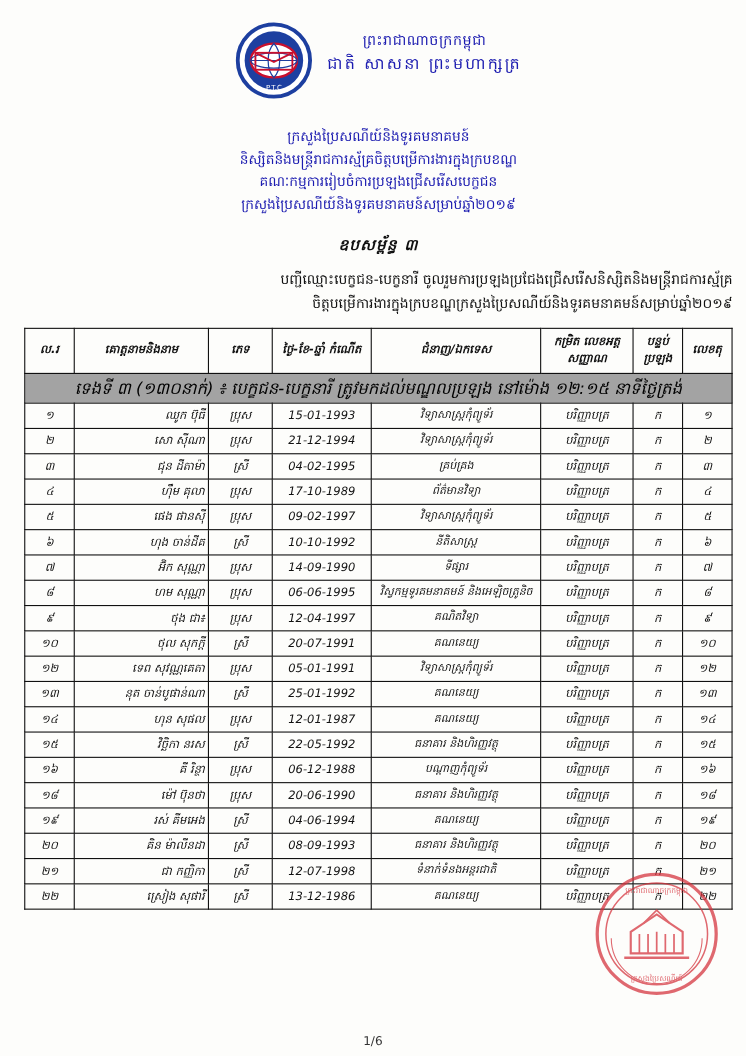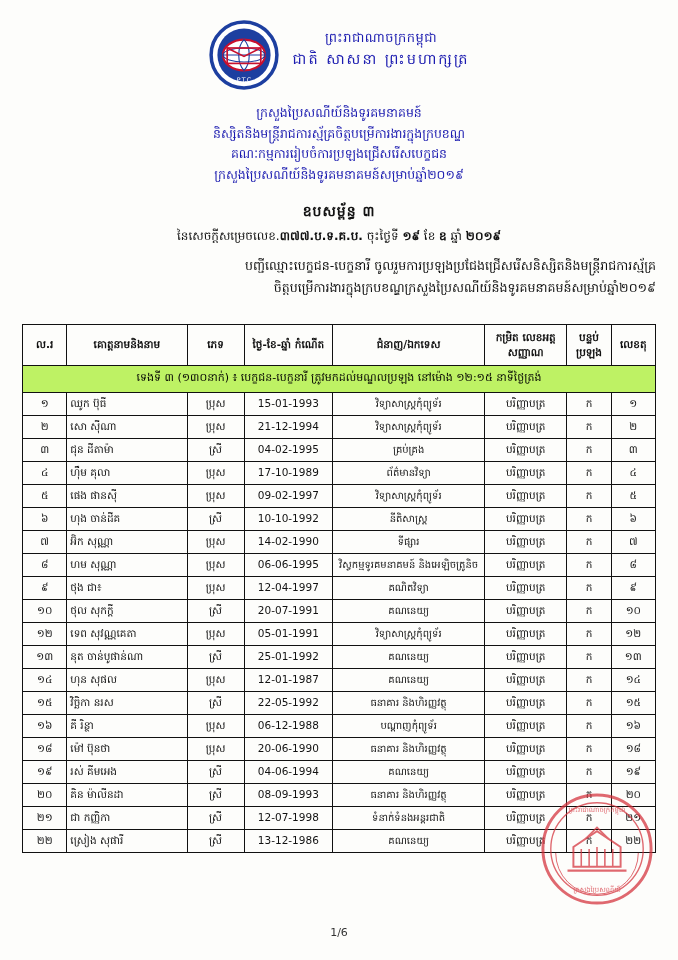"ព្រះរាជាណាចក្រកម្ពុជា" .page { padding: 14px 22px 0 22px -> 14px 12px 0 22px }
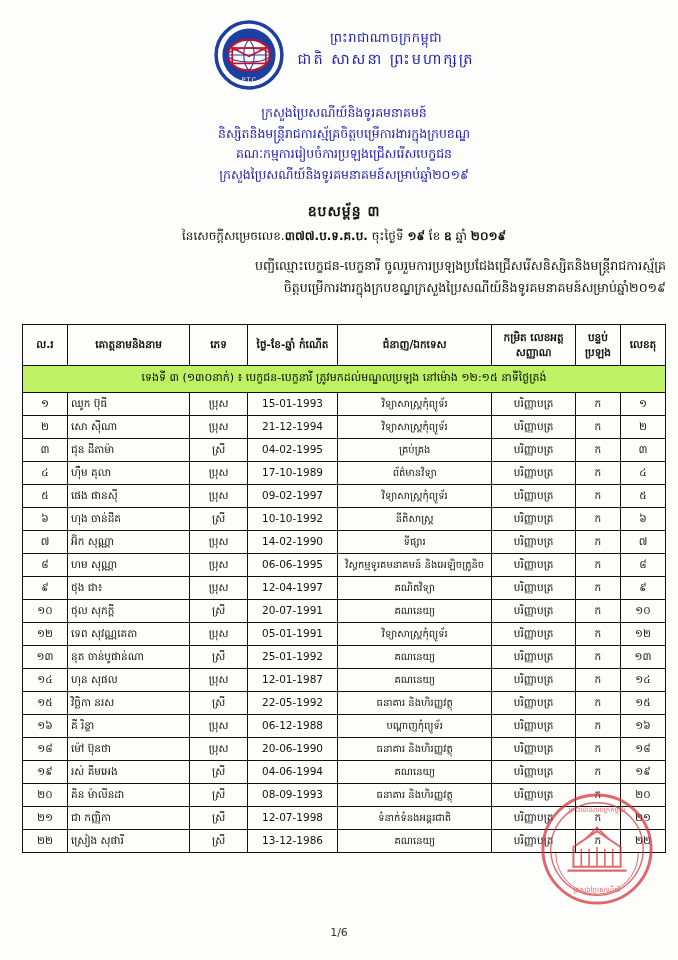"ក្រសួងប្រៃសណីយ៍និងទូរគមនាគមន៍" .ministry { margin-top: 13px -> 24px }
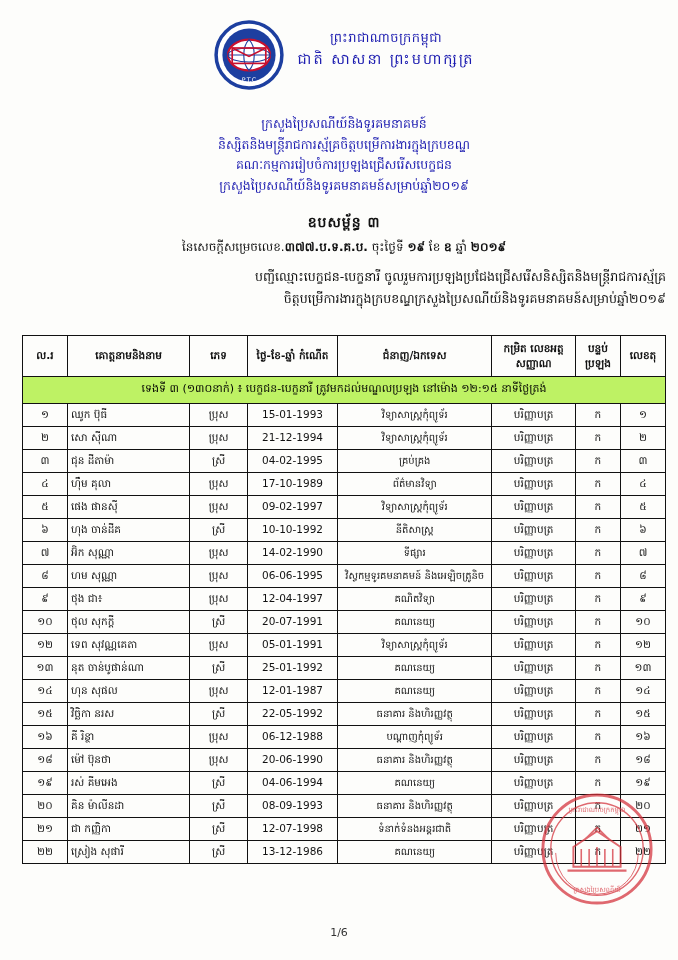"ឧបសម្ព័ន្ធ ៣" .annex-title { font-style: none -> italic }
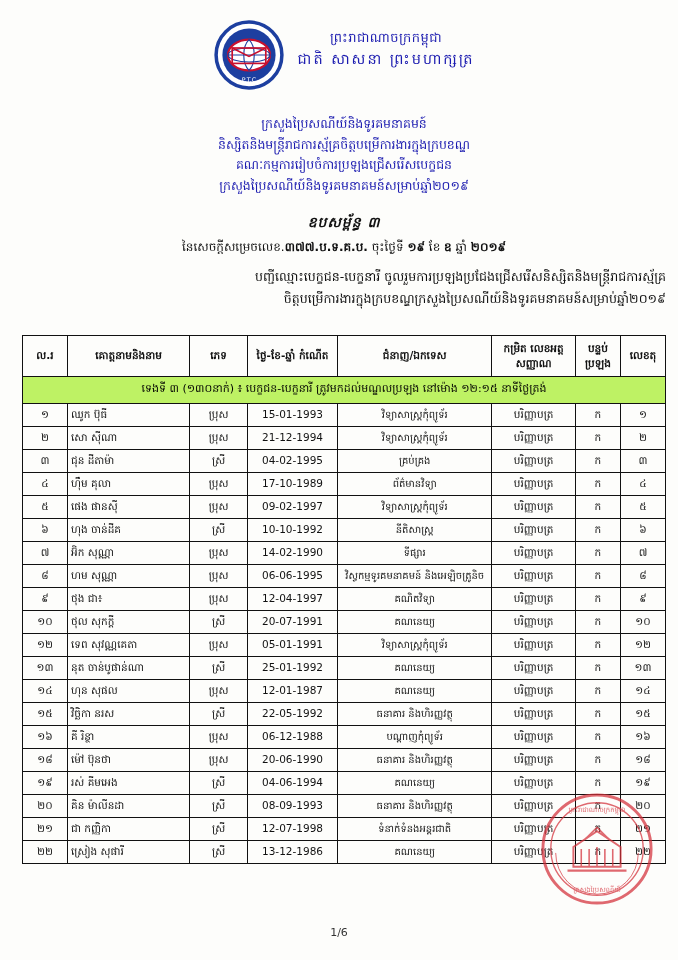"នៃសេចក្តីសម្រេចលេខ.៣៧៧.ប.ទ.គ.ប." div.annex-sub { html: <div> <span>នៃសេចក្តីសម្រេចលេខ.</span><b>៣៧៧.ប.ទ.គ.ប.</b> <span>ចុះថ្ងៃទី</span> <b>១៩</b> <span>ខែ</span> <b>ឧ</b> <span>ឆ្នាំ</span> <b>២០១៩</b> </div> -> none }
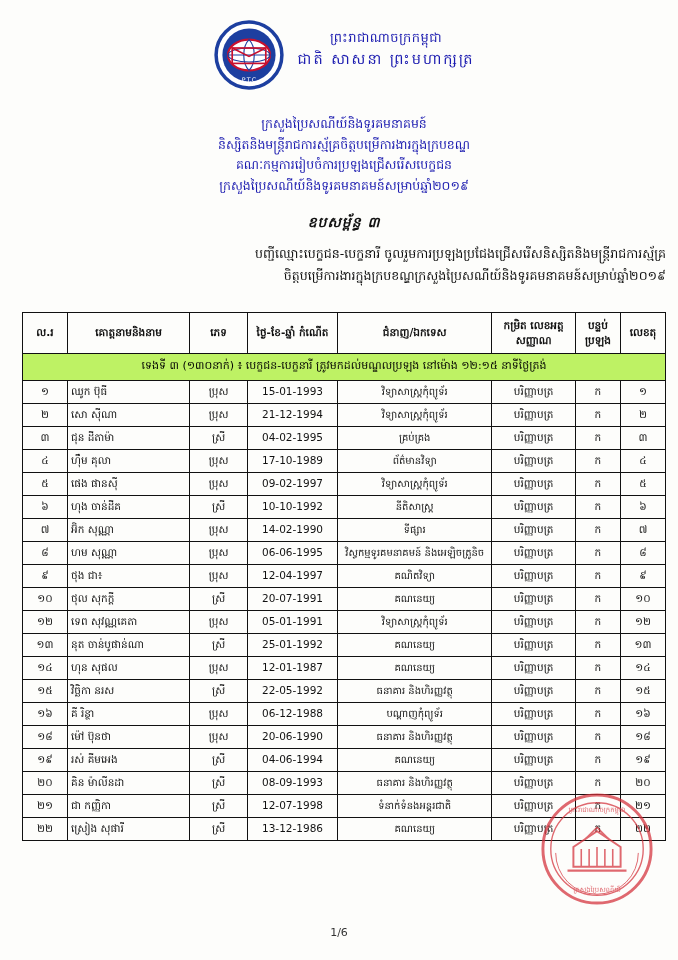"ល.រ" table { font-style: none -> italic; margin-top: 25px -> 11px }
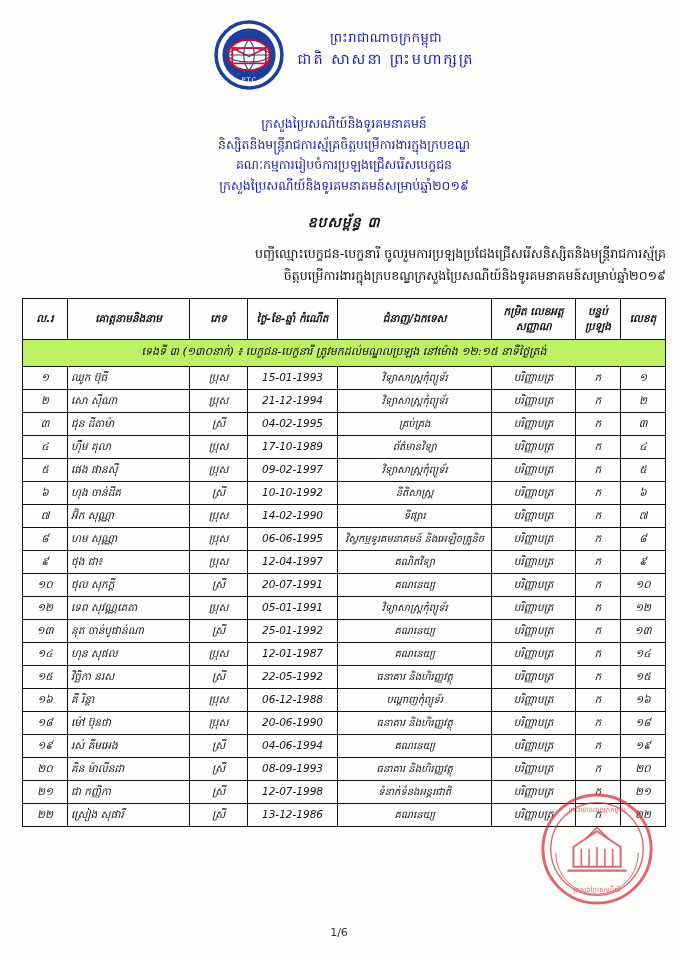"ទេងទី ៣ (១៣០នាក់) ៖ បេក្ខជន-បេក្ខនារី" .row-banner td { background: #bef264 -> #a3a3a3; font-size: 11px -> 15px }
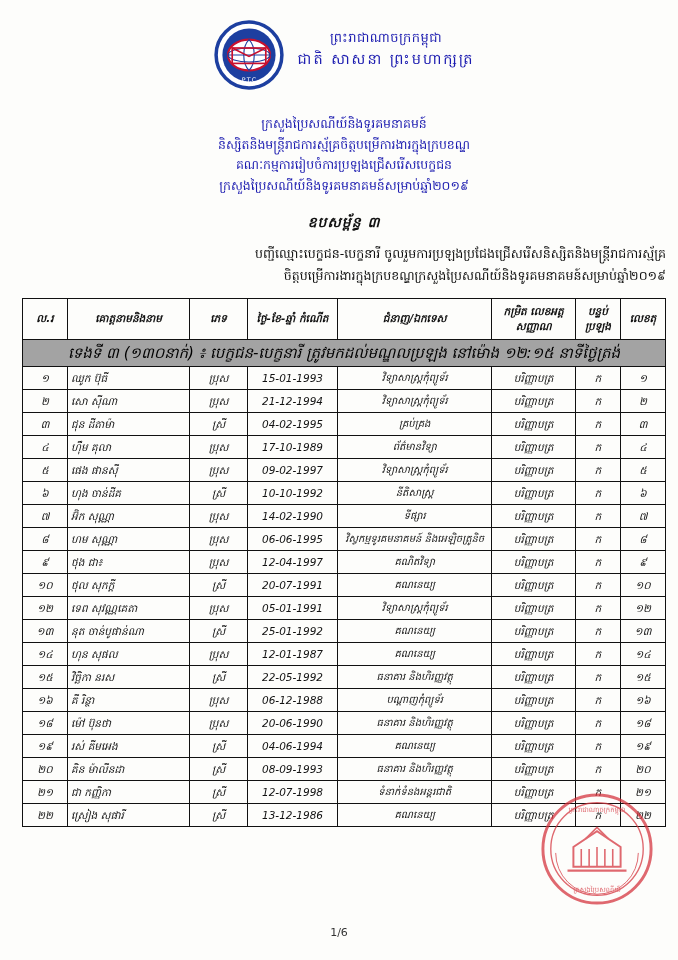"ឈូក ប៊ុធី" td.name { text-align: left -> right }
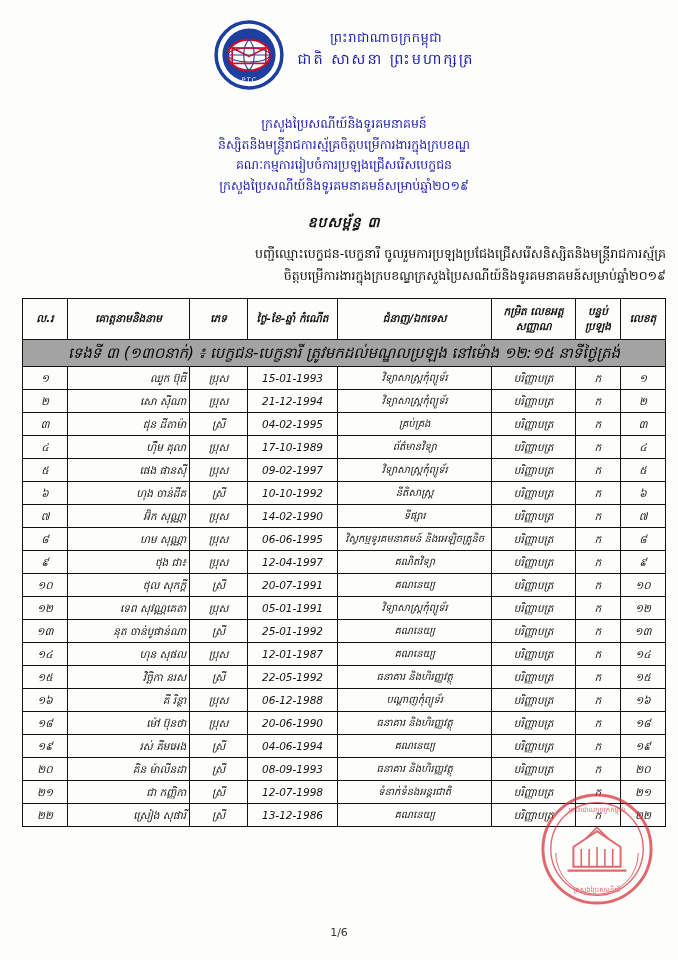"14-02-1990" td { text: 14-02-1990 -> 14-09-1990 }
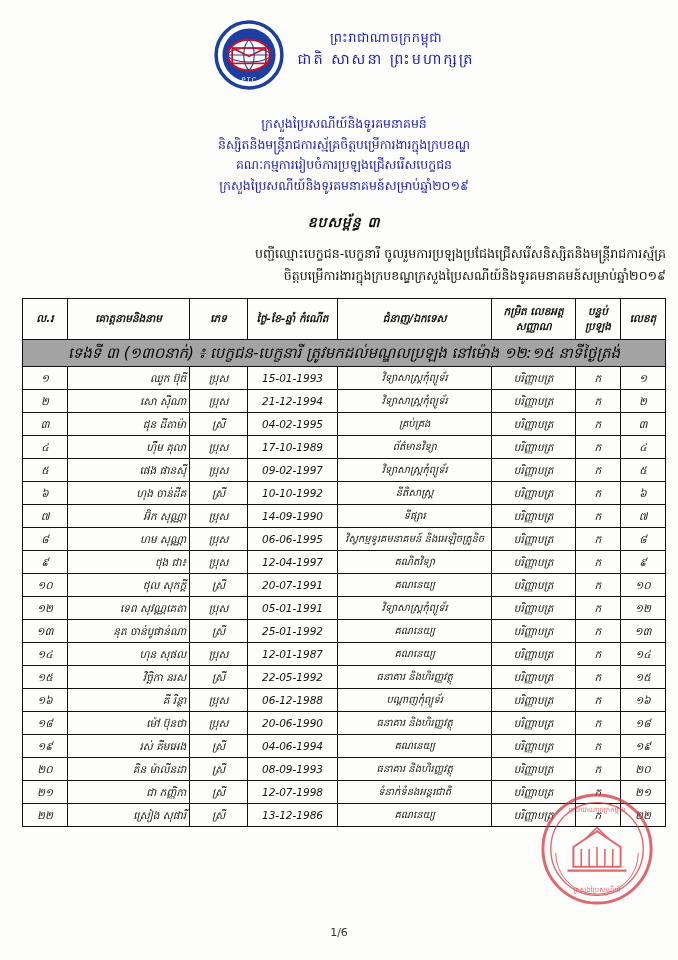"1/6" .footer-page { bottom: 21px -> 7px }
